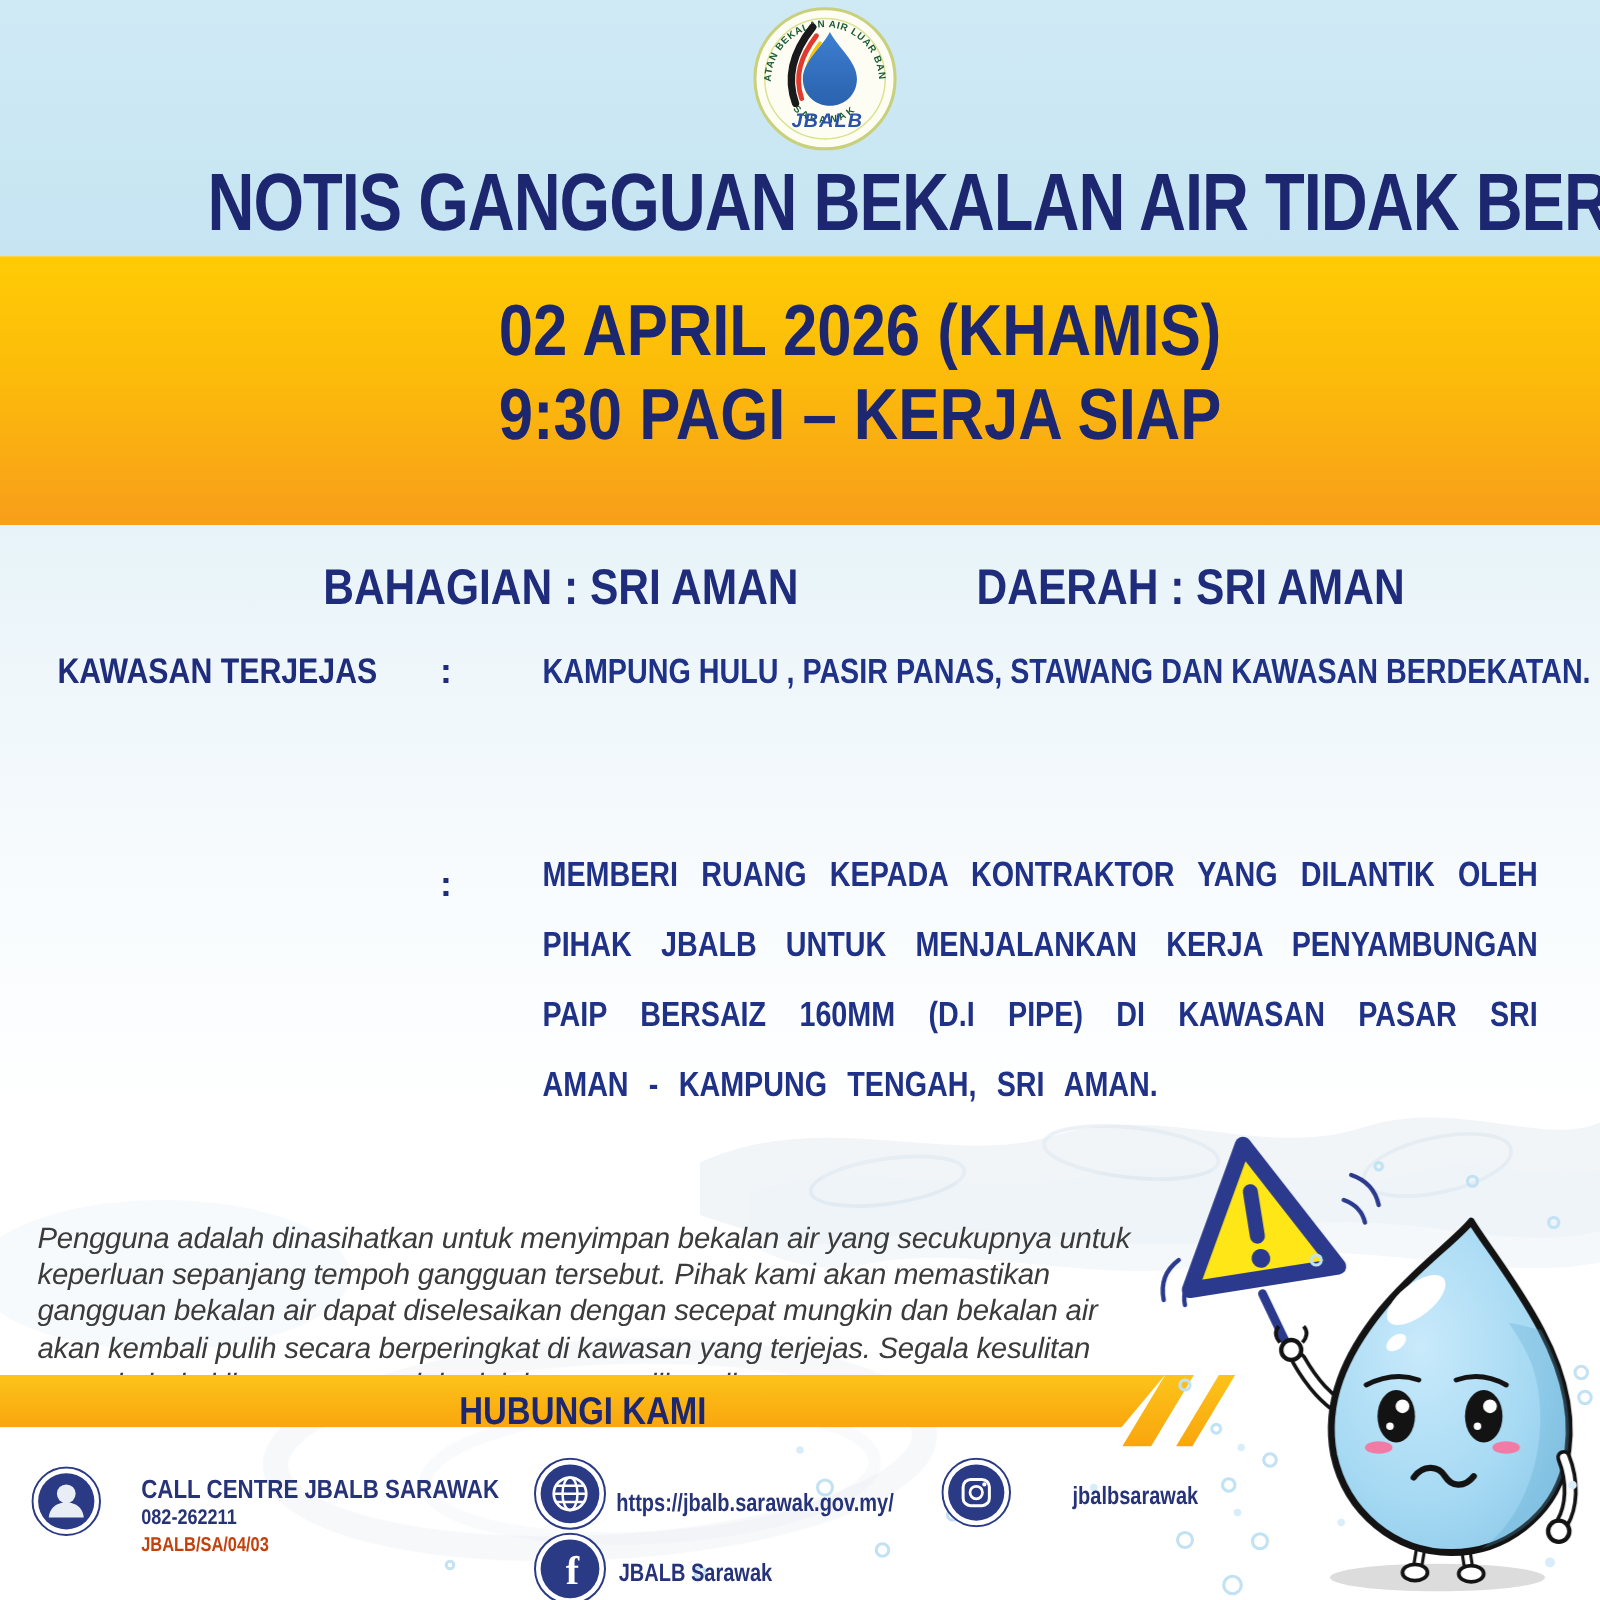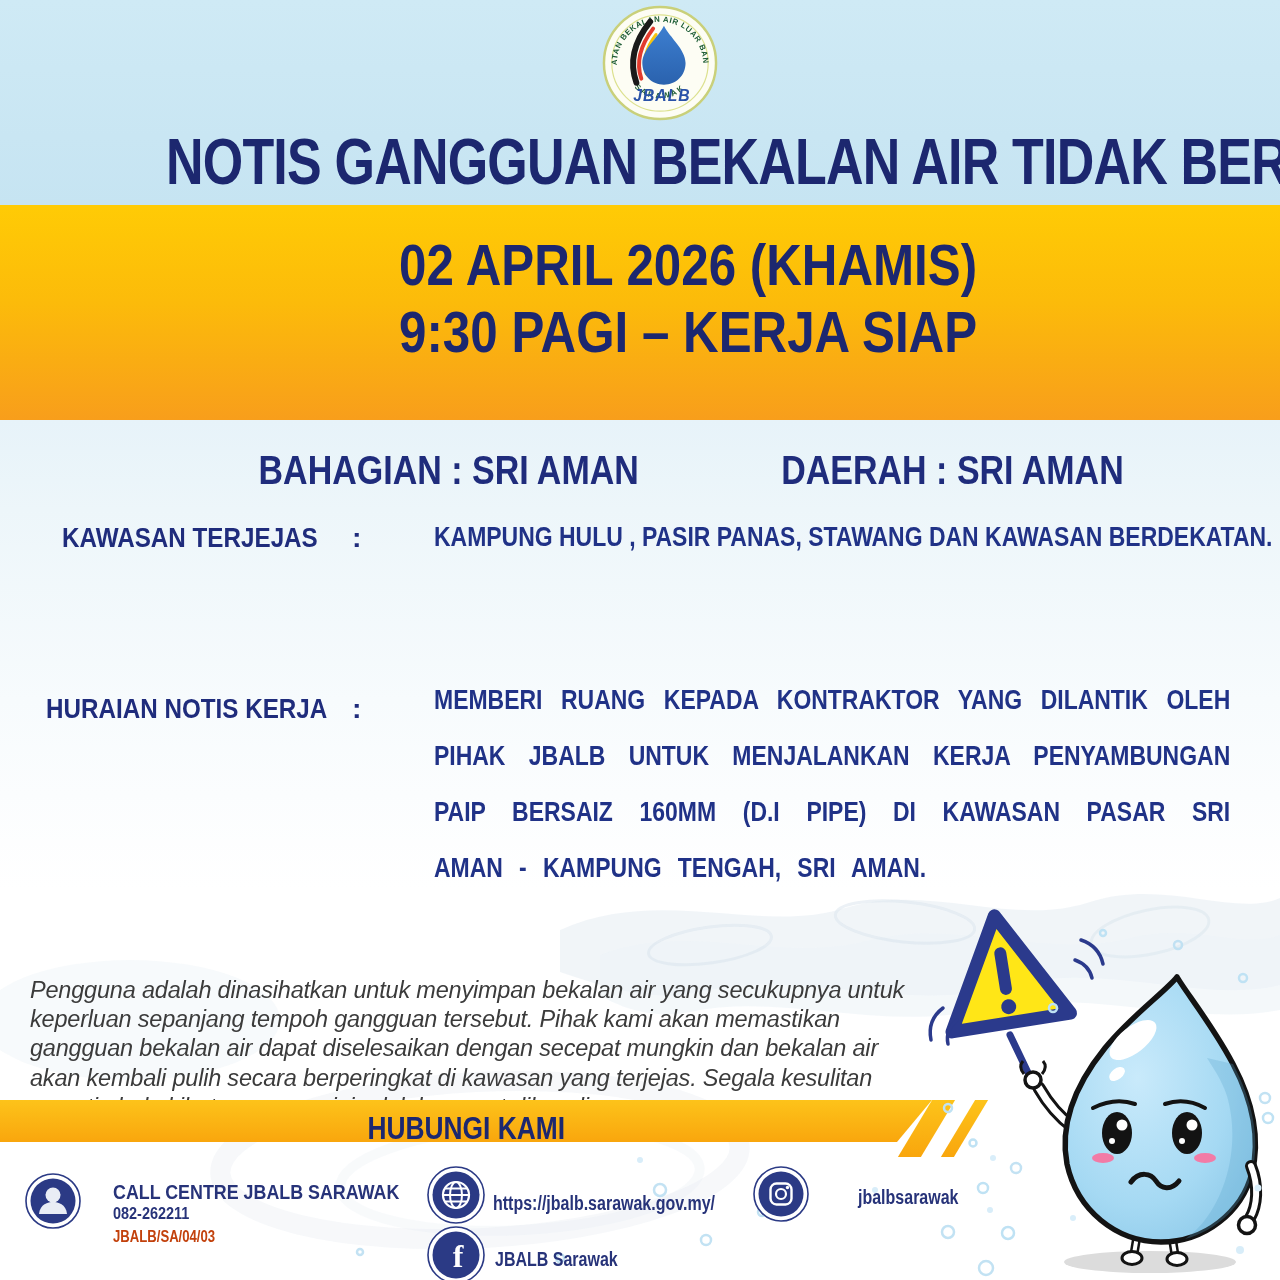"KAWASAN TERJEJAS" div.row-label { margin-left: 16px -> none }
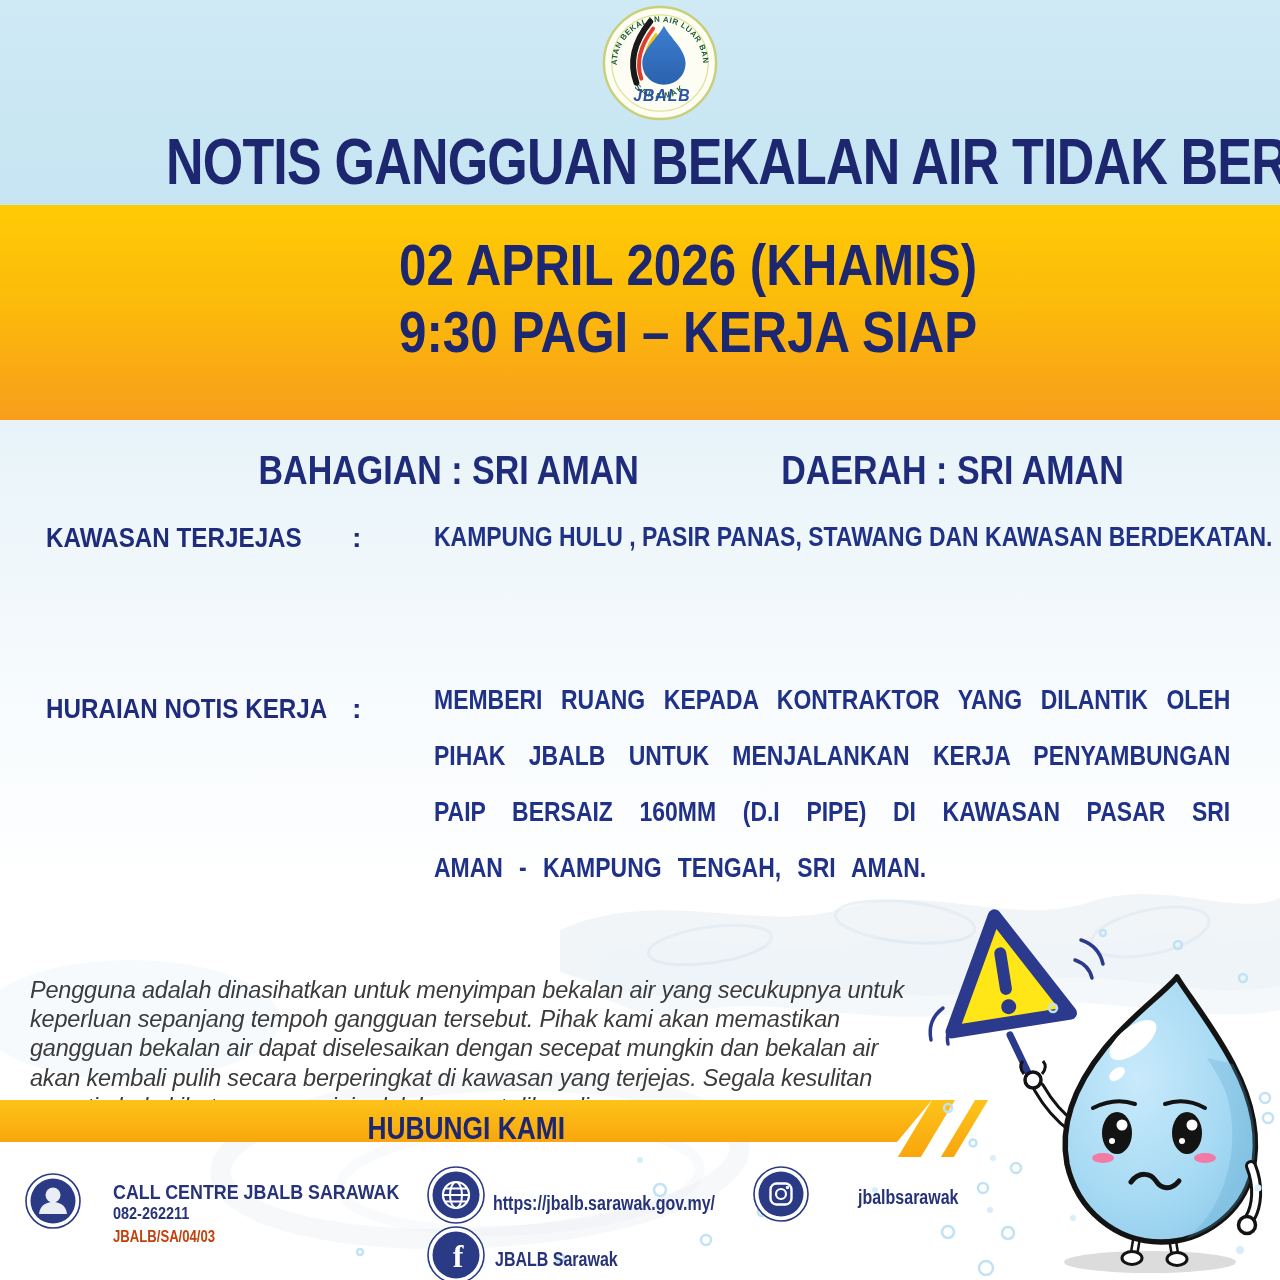"HURAIAN NOTIS KERJA" div.row-label { html: <div> <span>HURAIAN NOTIS KERJA</span> </div> -> none }
